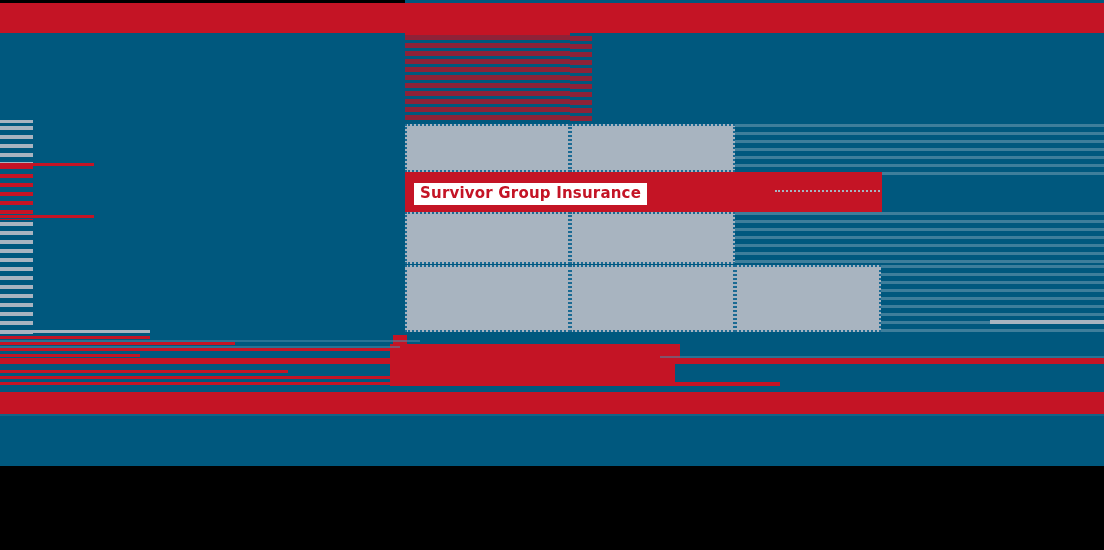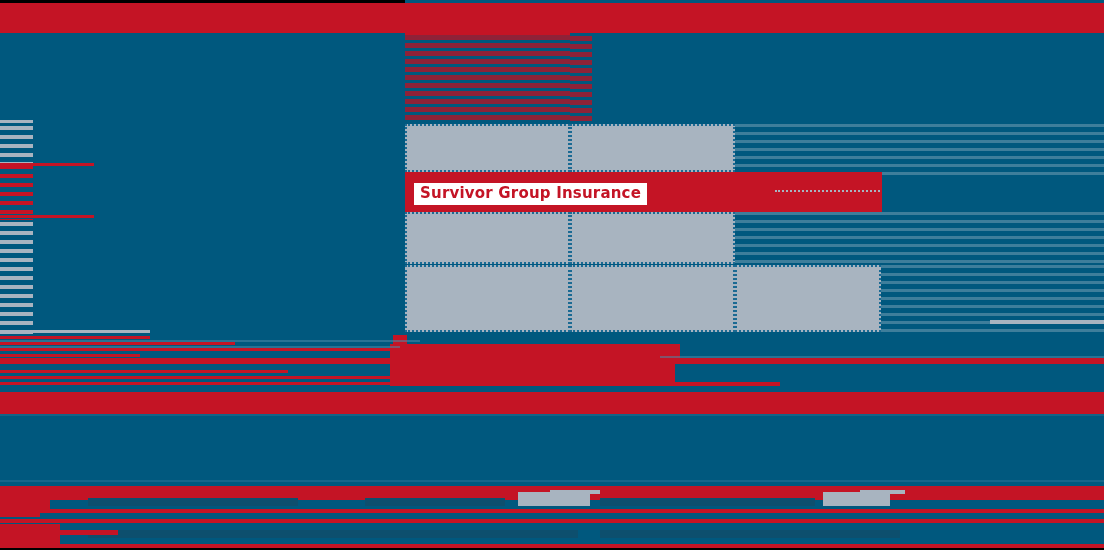"Survivor Group Insurance" #screen { height: 550px -> 466px }
